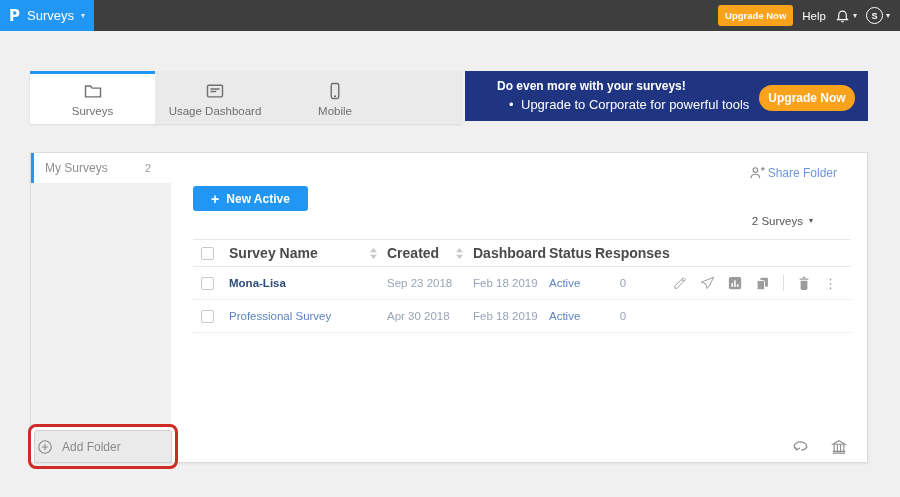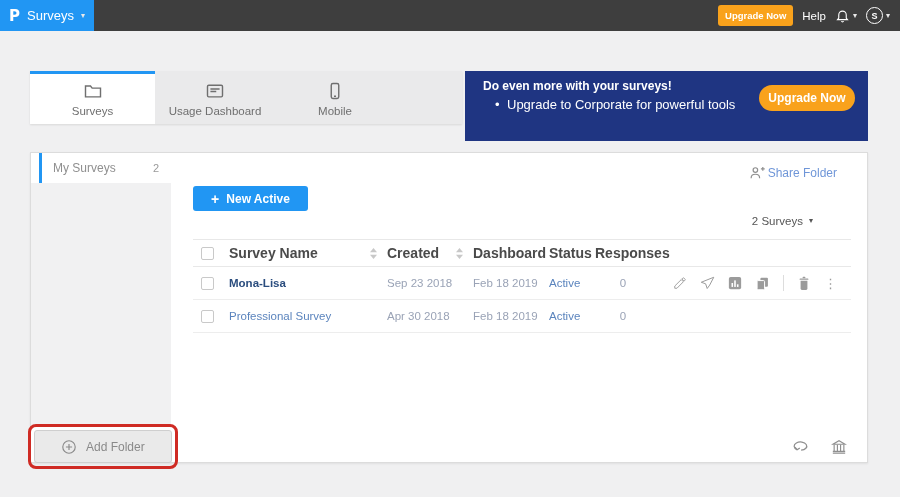"Do even more with your" .banner { height: 70px -> 50px; padding: 8px 0 0 18px -> 8px 0 0 32px }
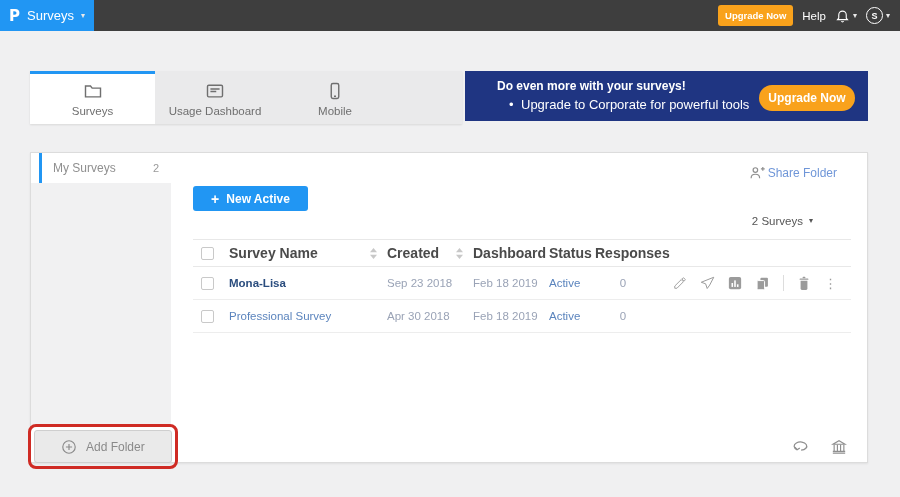"My Surveys" .side-header { left: 8px -> 0 }
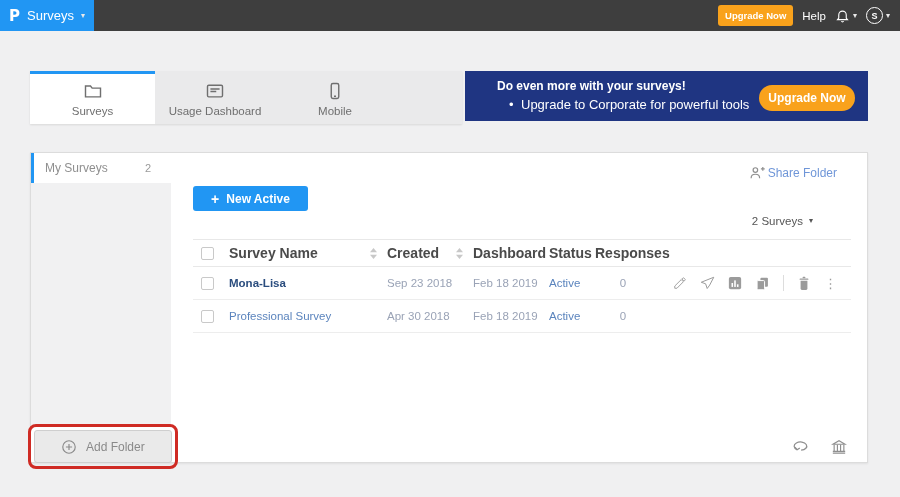"Add Folder" .add-folder { padding-left: 26px -> 2px }
